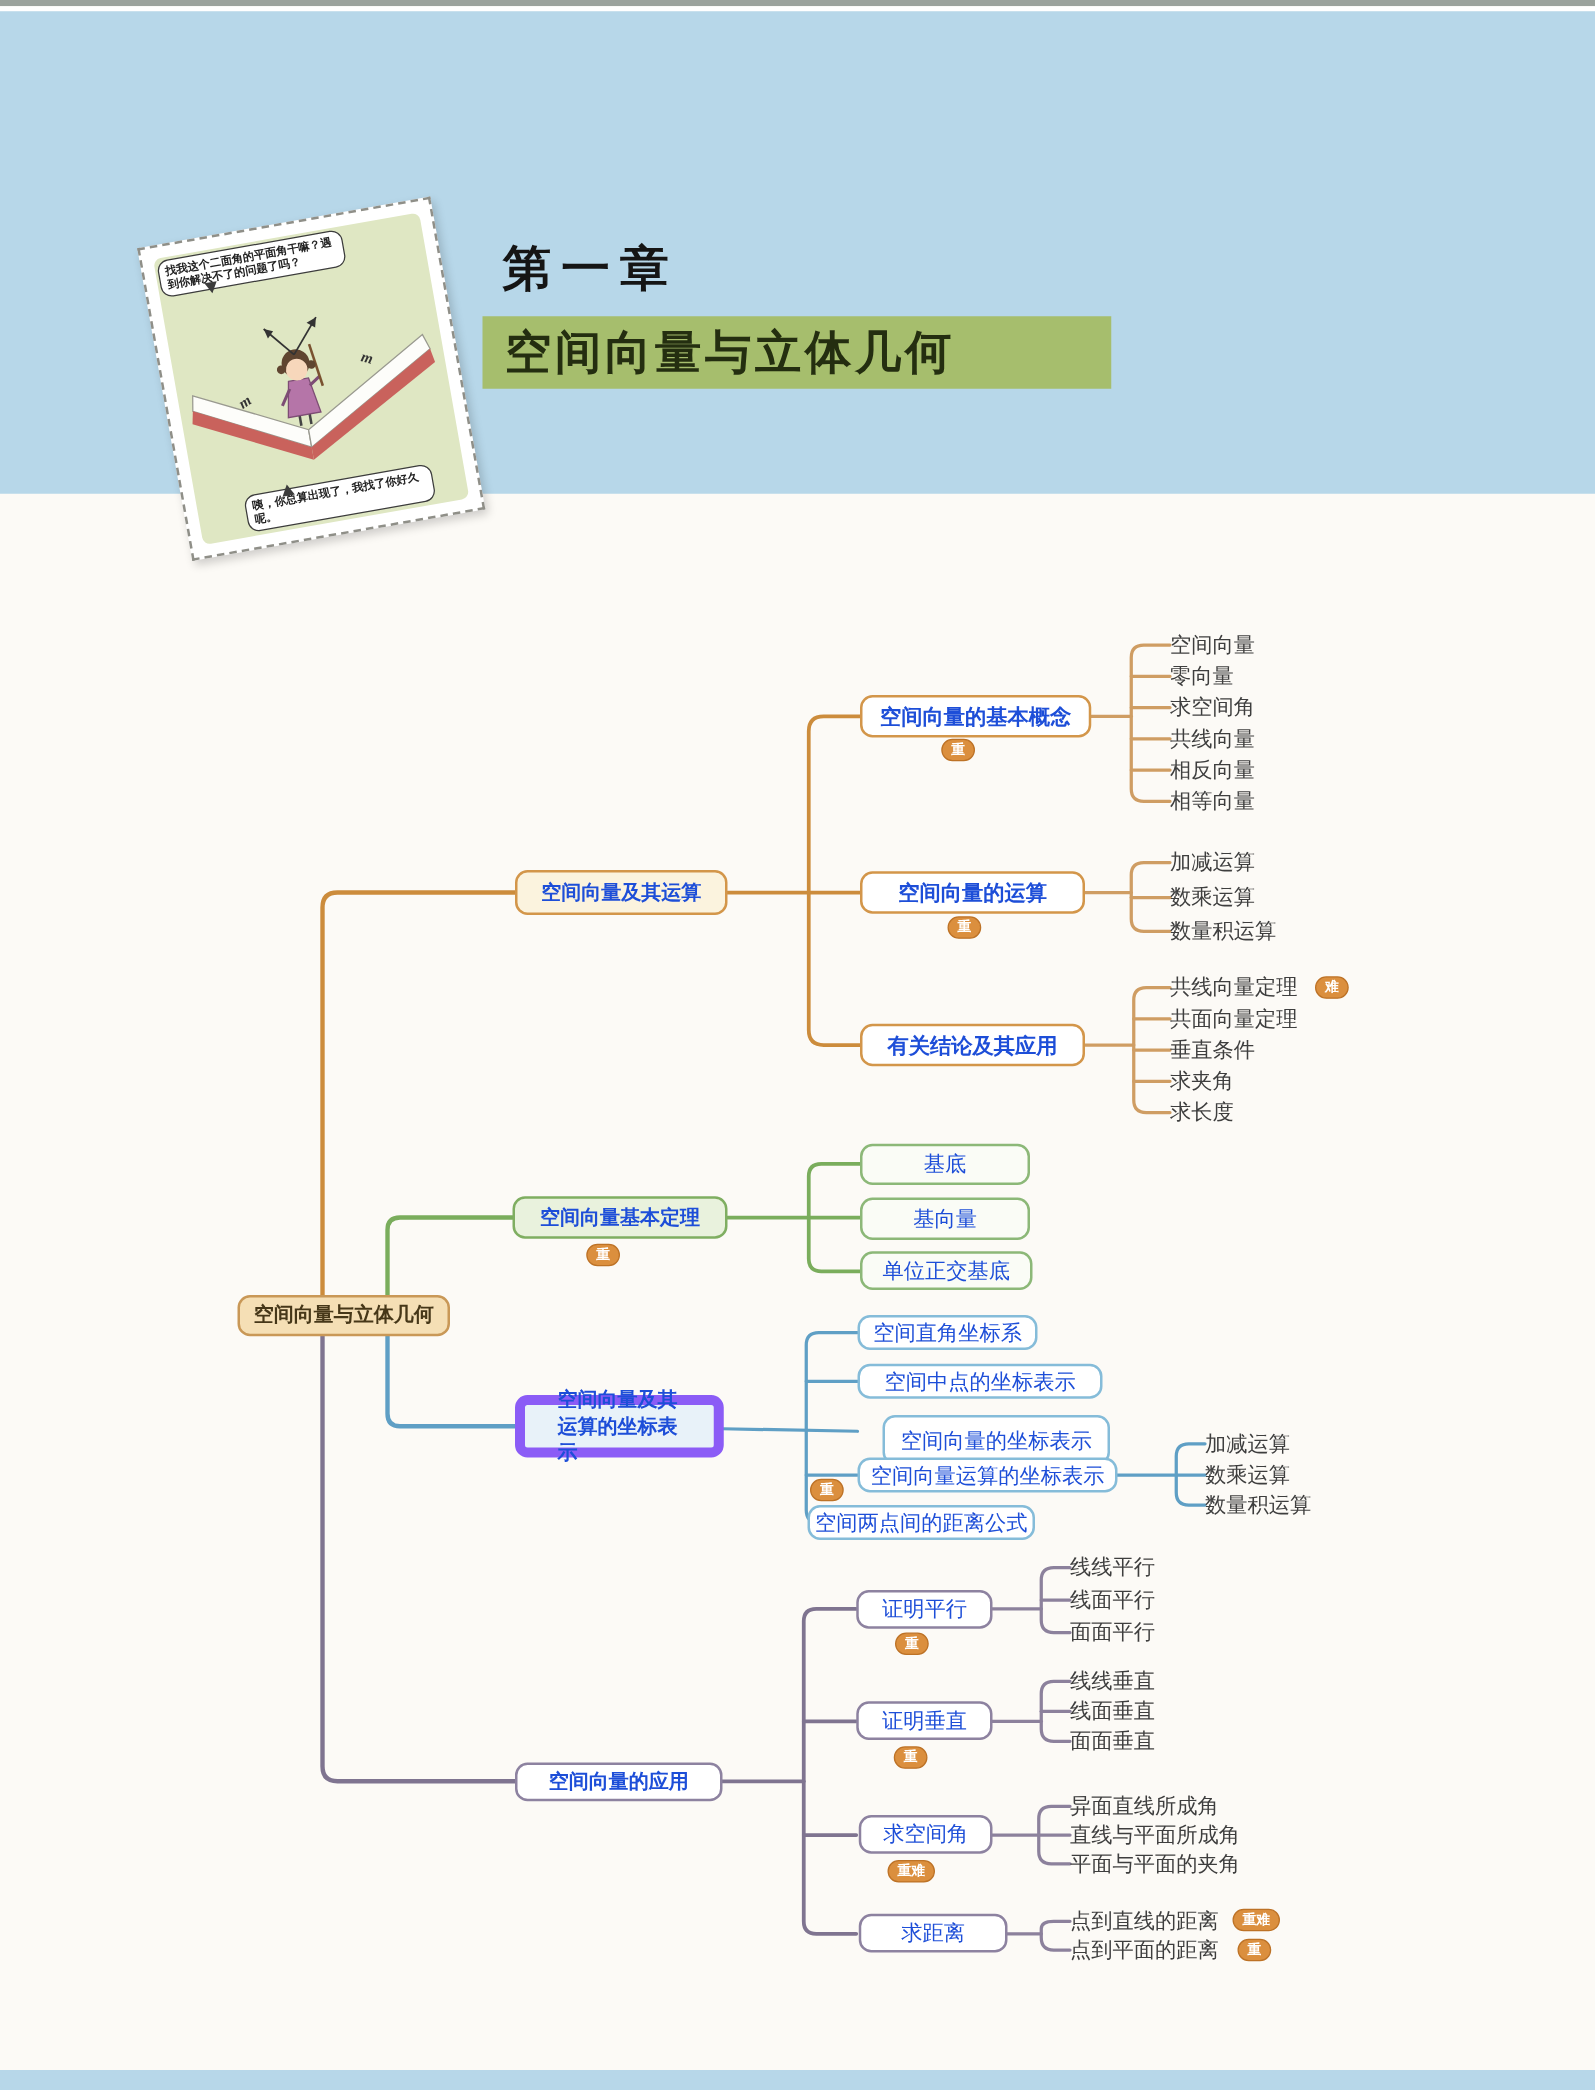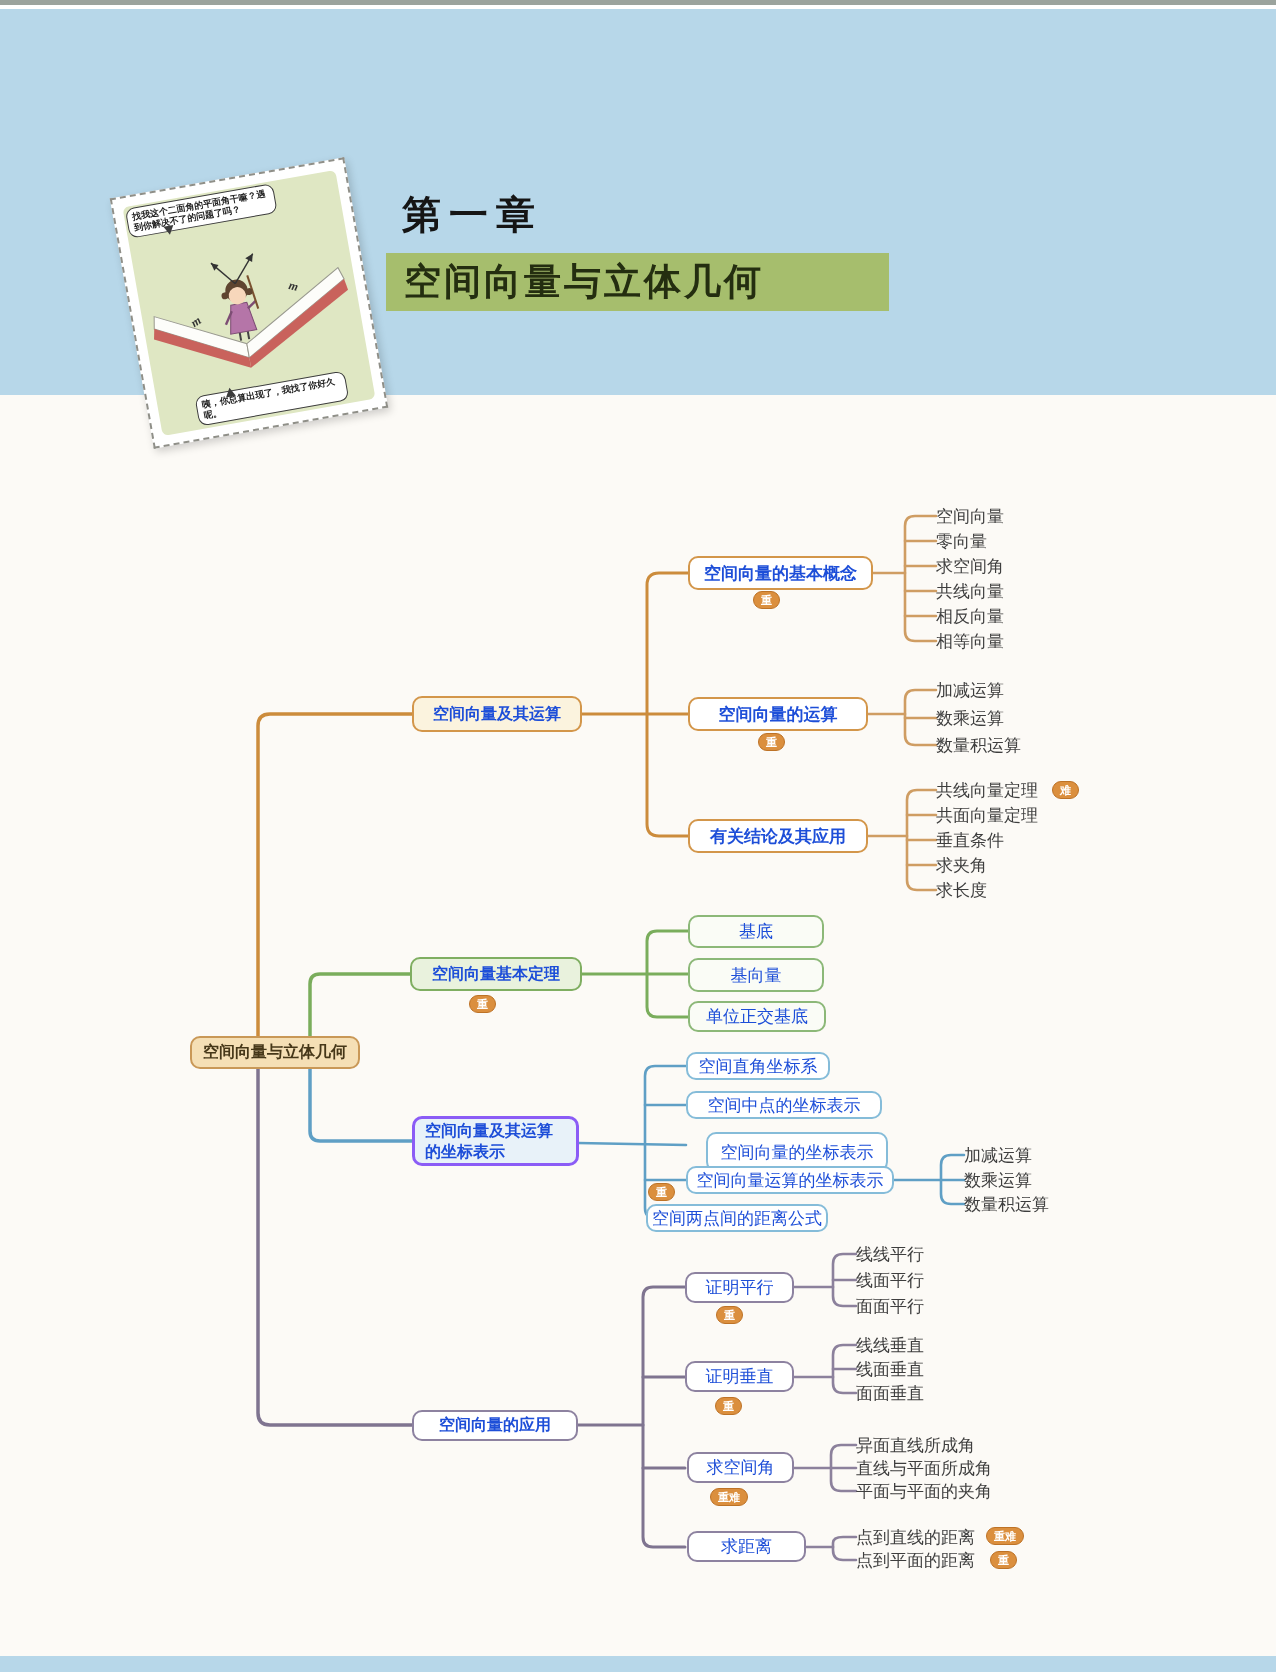"空间向量及其运算的坐标表示" .blue-main { border: 3px solid #8b5cf6 -> 8px solid #8b5cf6; padding: 4px 10px -> 4px 26px }
